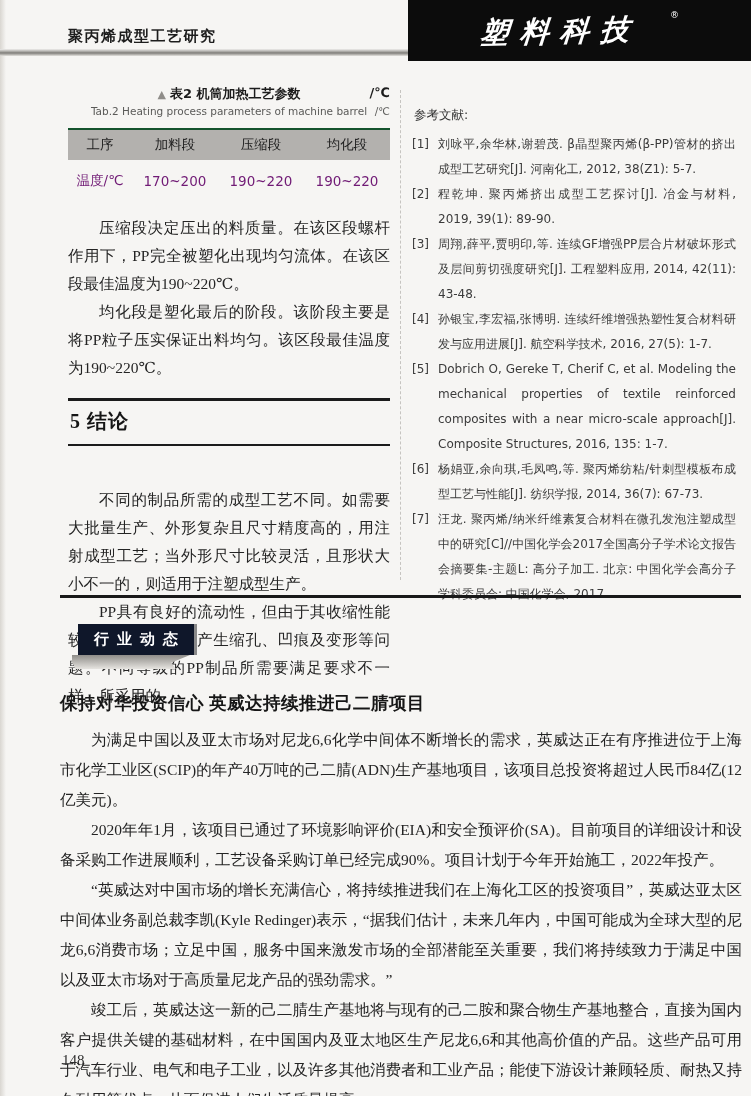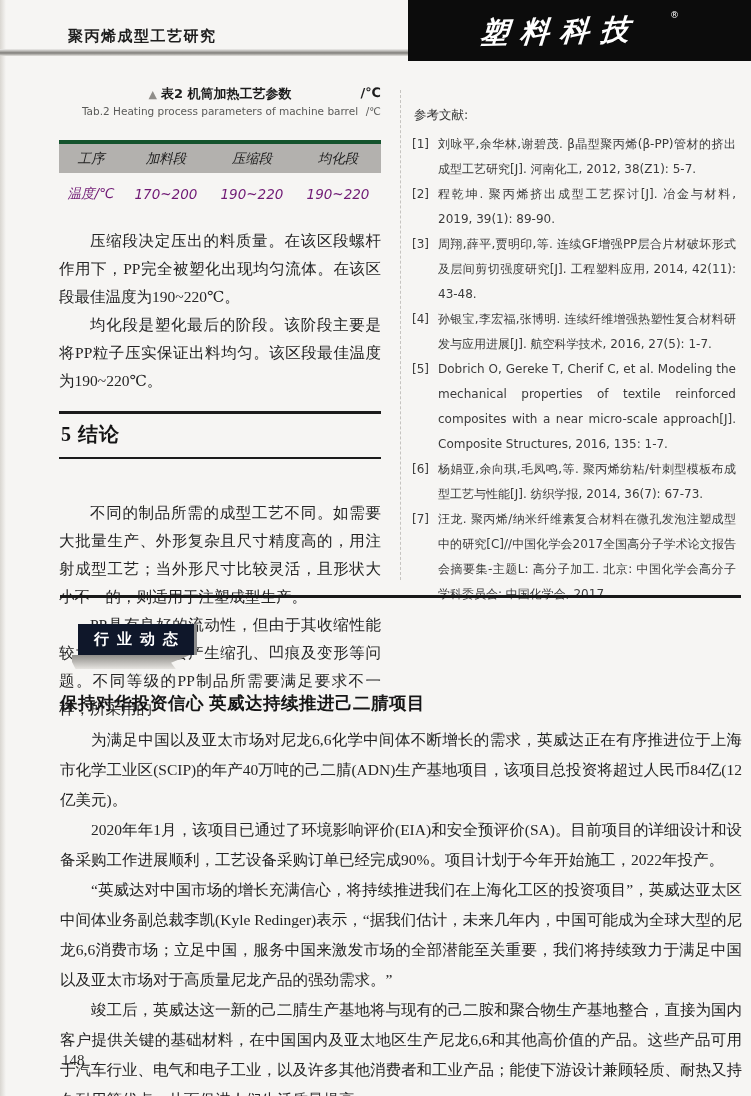"▲ 表2 机筒加热工艺参数" .col-left { left: 59px -> 68px }
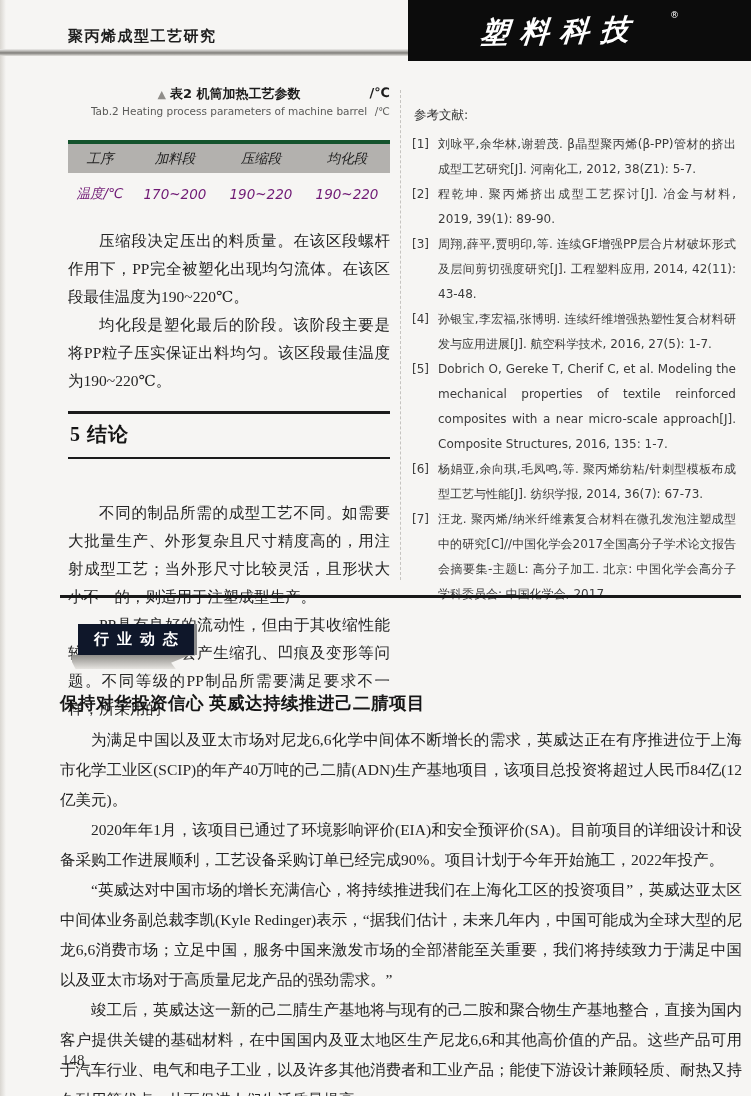"工序" table.param { border-top: 4px solid #14532d -> 2px solid #14532d; font-style: italic -> none; margin-top: 23px -> 11px }
